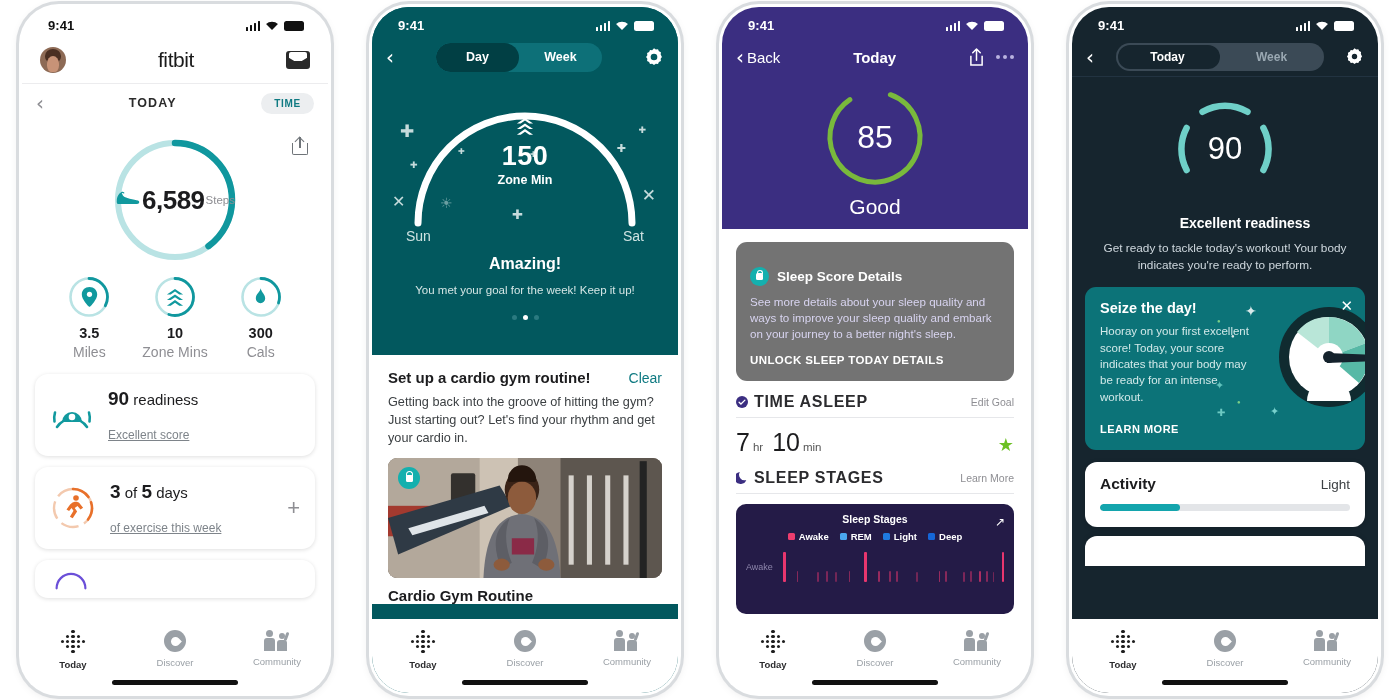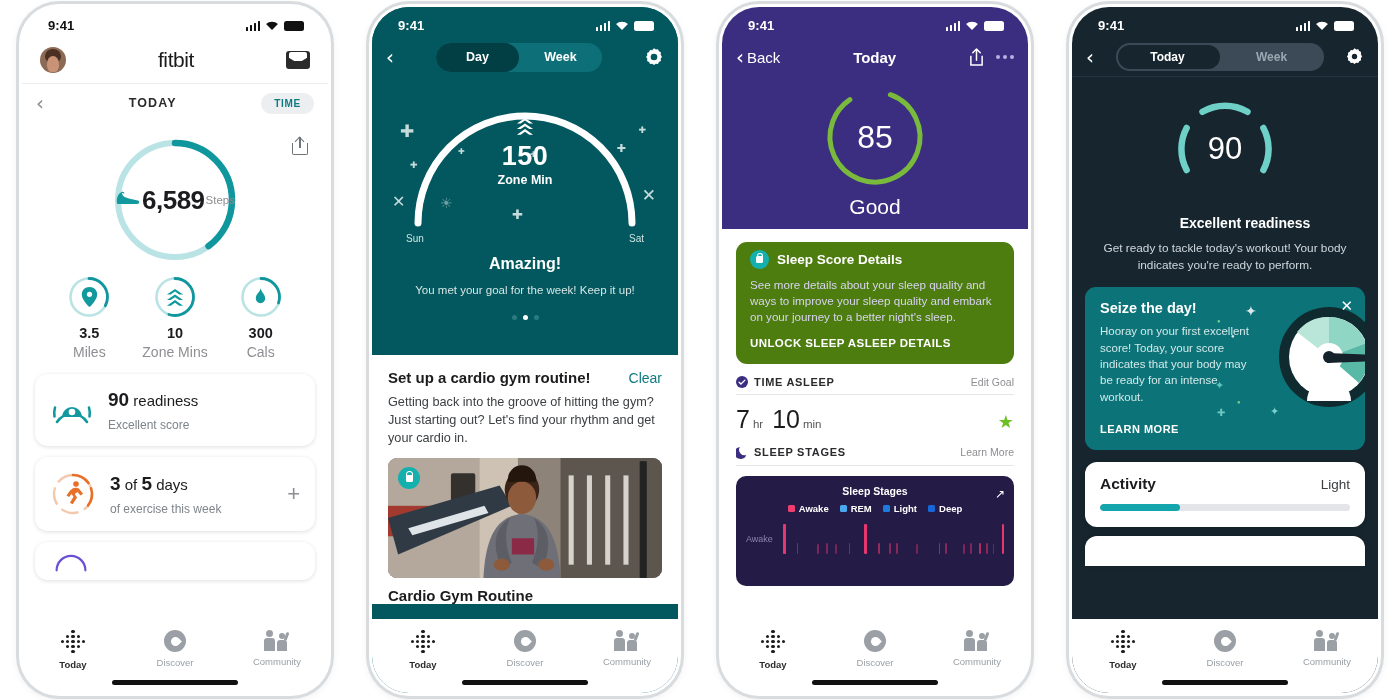"Sun" .gauge .lbl { font-size: 10px -> 14px }
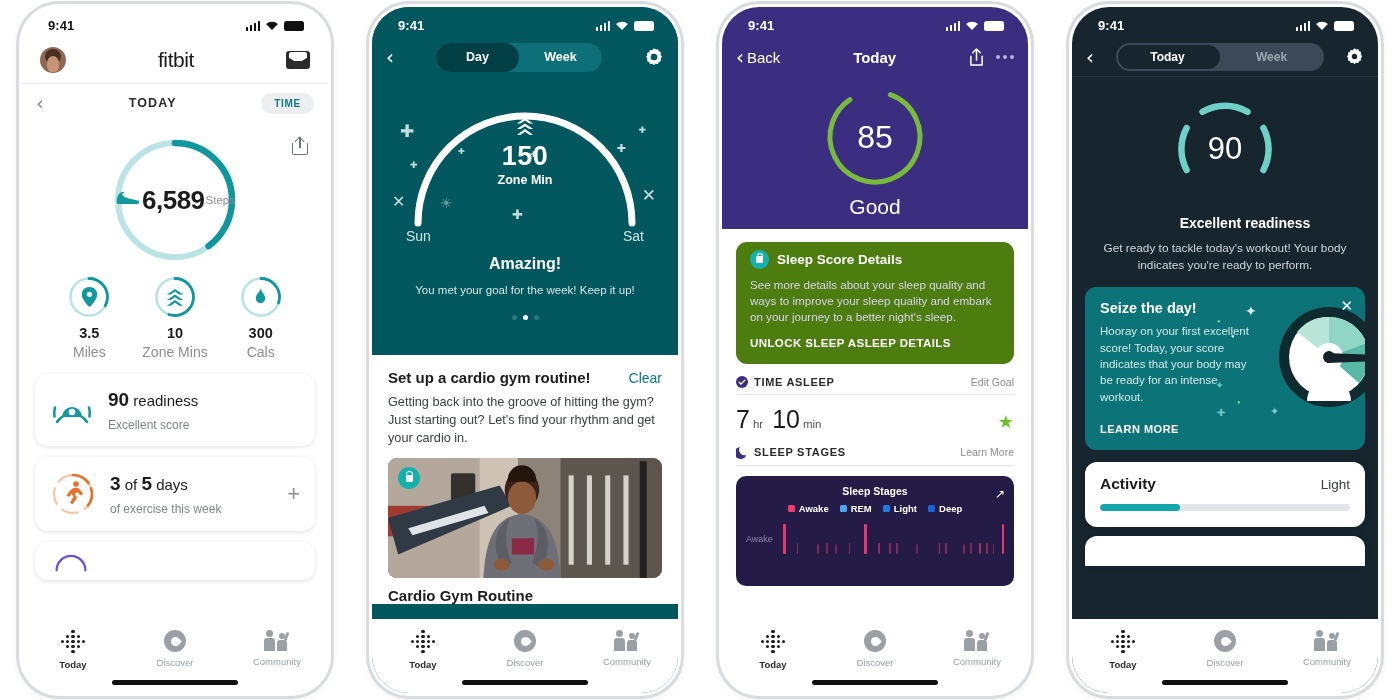"Sleep Score Details" .ssd { background: #4d7c0f -> #737373; padding: 8px 14px 15px -> 25px 14px 15px }
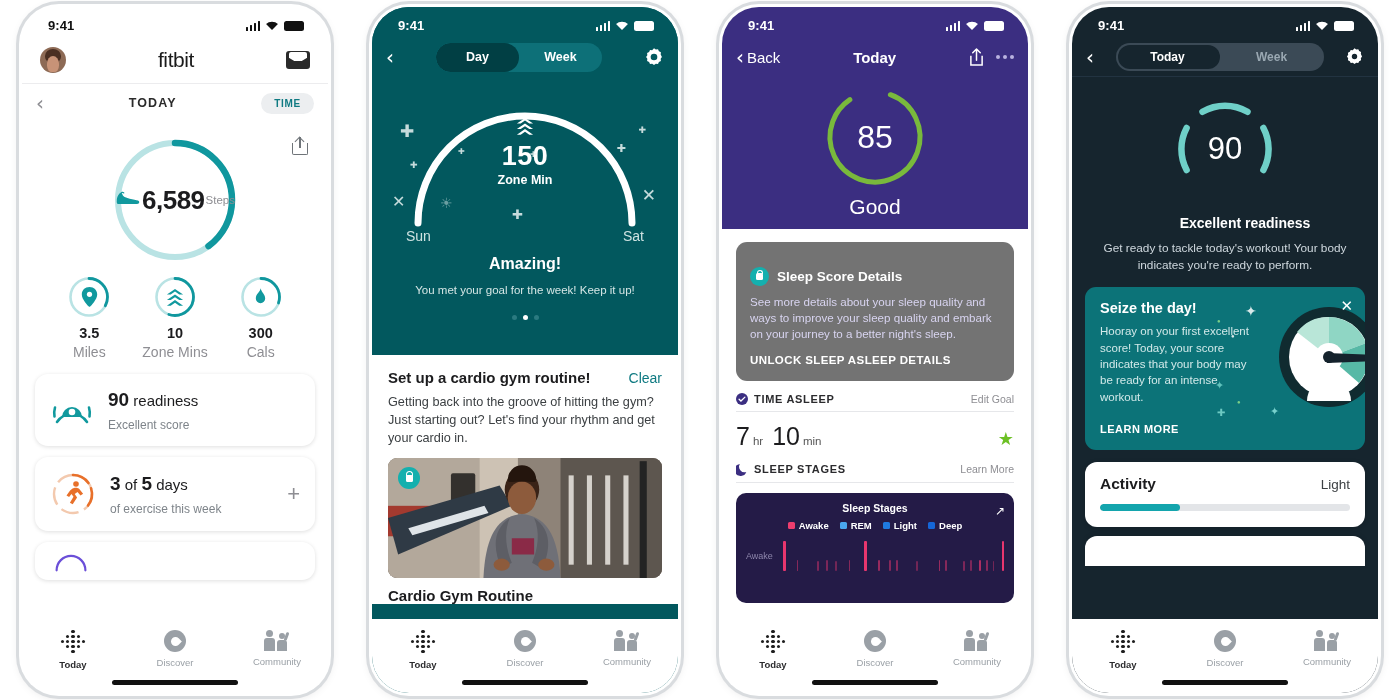"UNLOCK SLEEP ASLEEP DETAILS" div.ssd-a { text: ASLEEP -> TODAY }
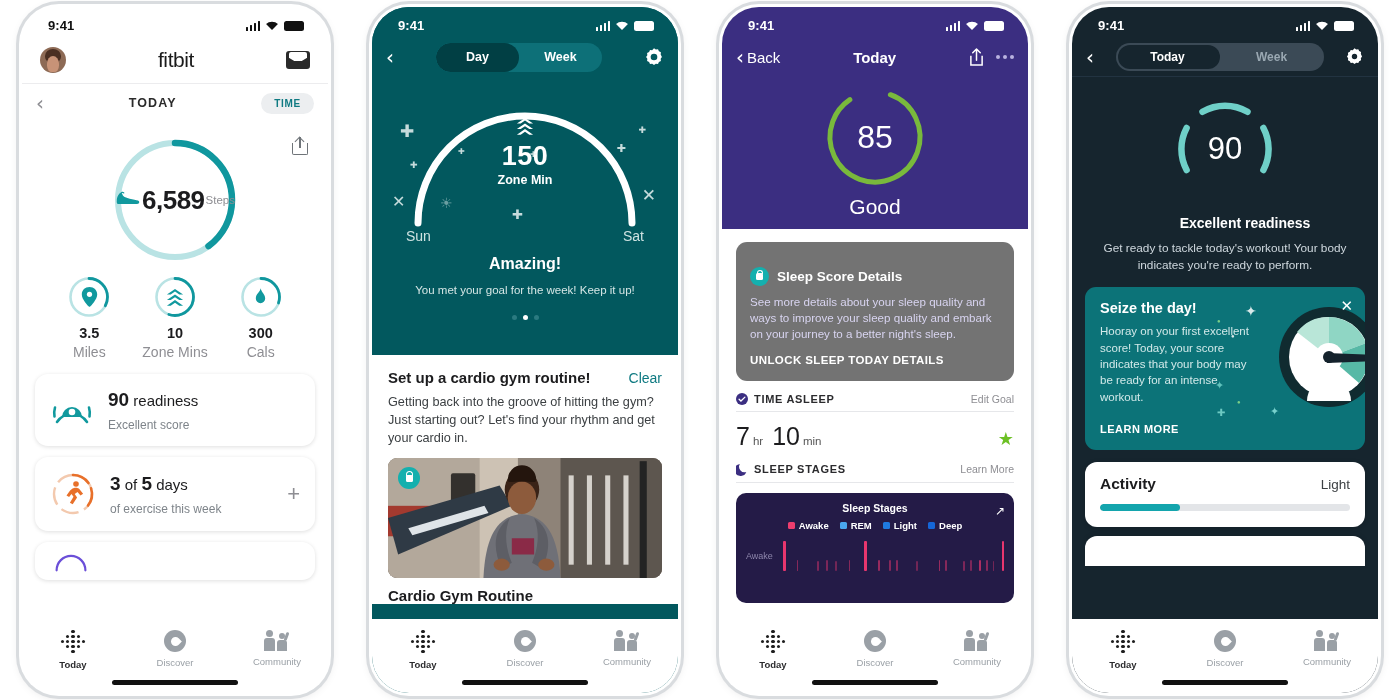"TIME ASLEEP" .seprow .lft { font-size: 11px -> 16px }
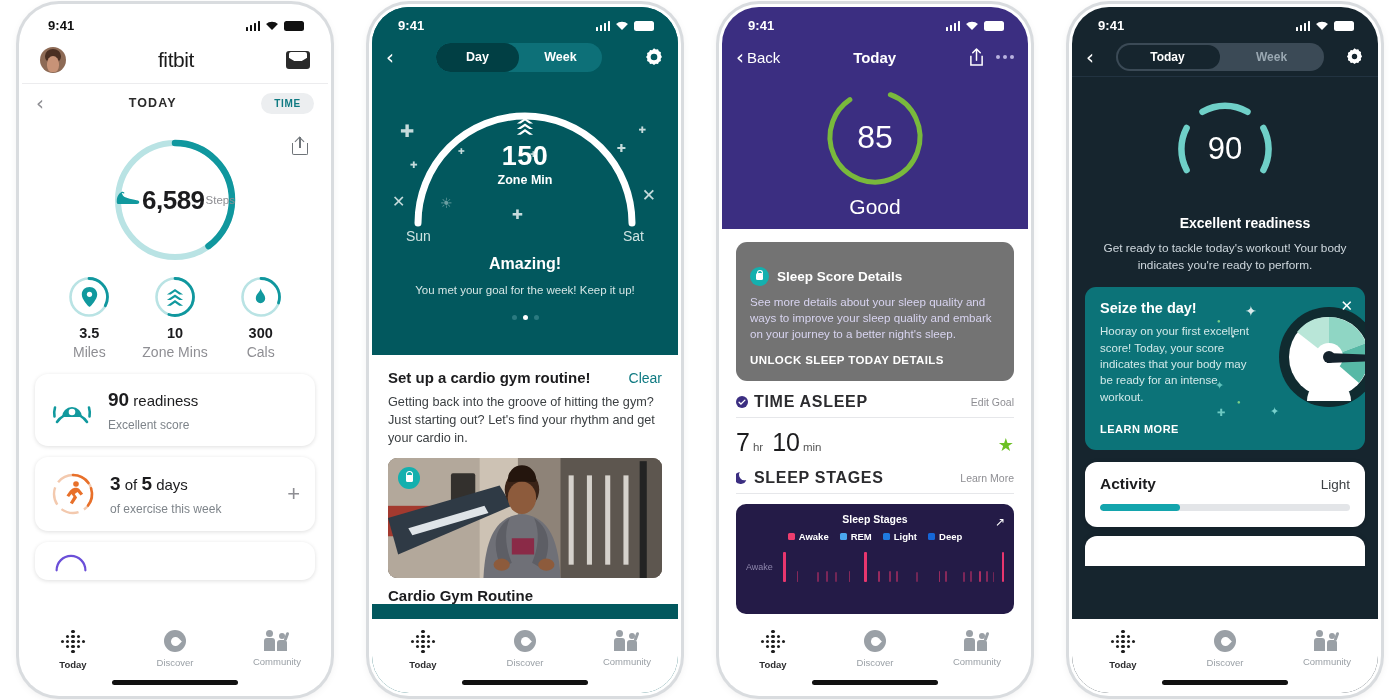"Excellent score" .cardtxt .t2 { margin-top: 7px -> 18px; text-decoration: none -> underline }
